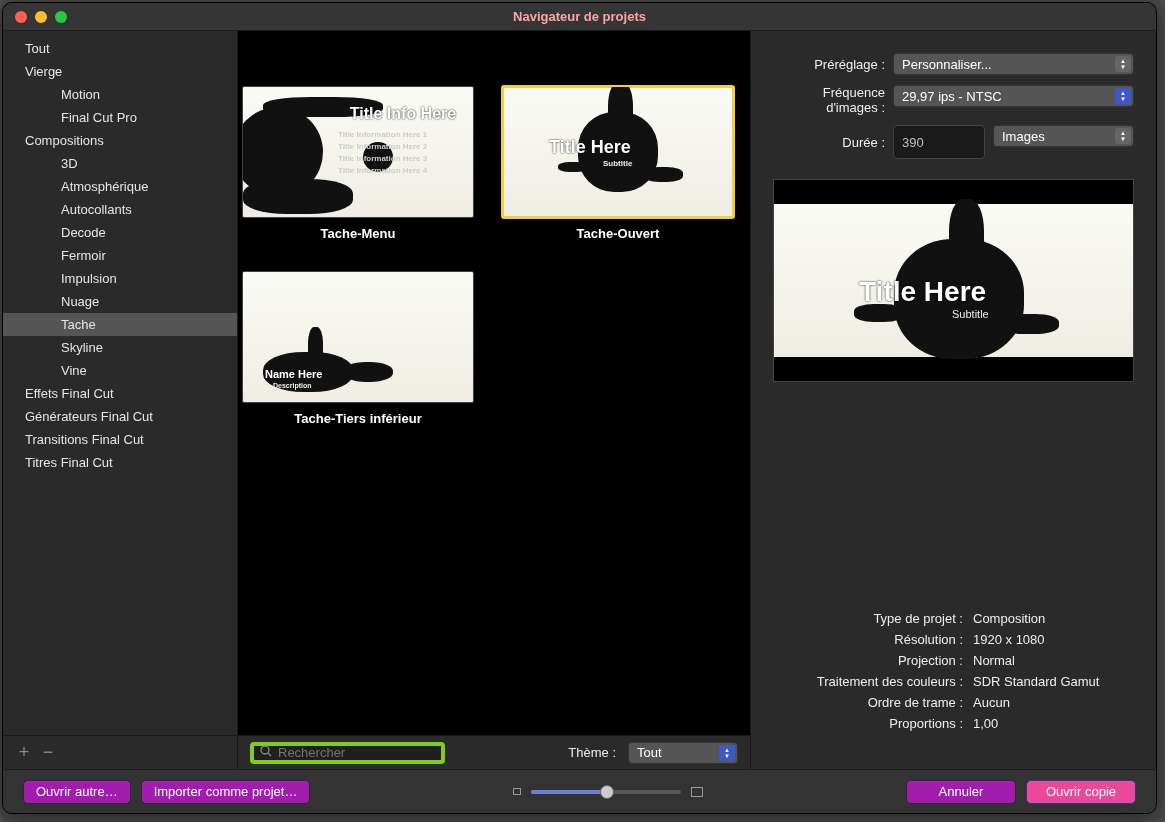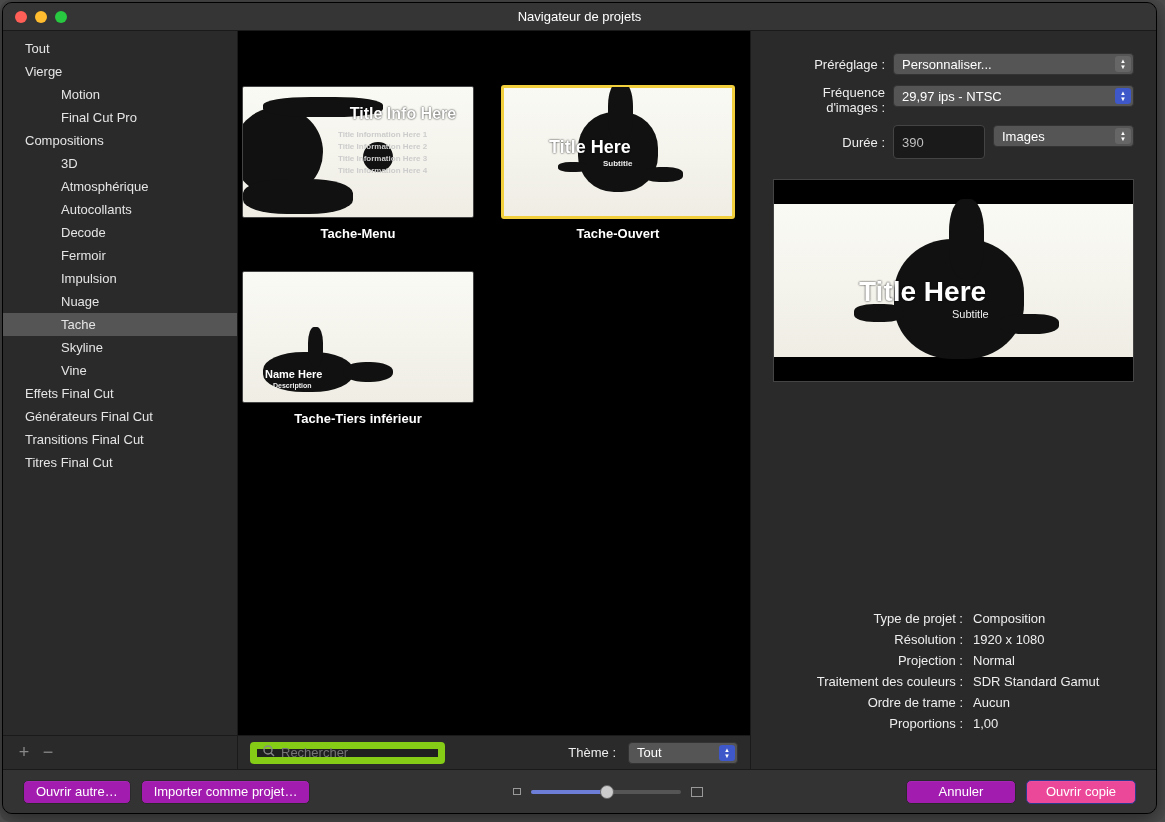"Navigateur de projets" .win-title { color: #ffffff -> #fca5a5; font-weight: 400 -> 700 }
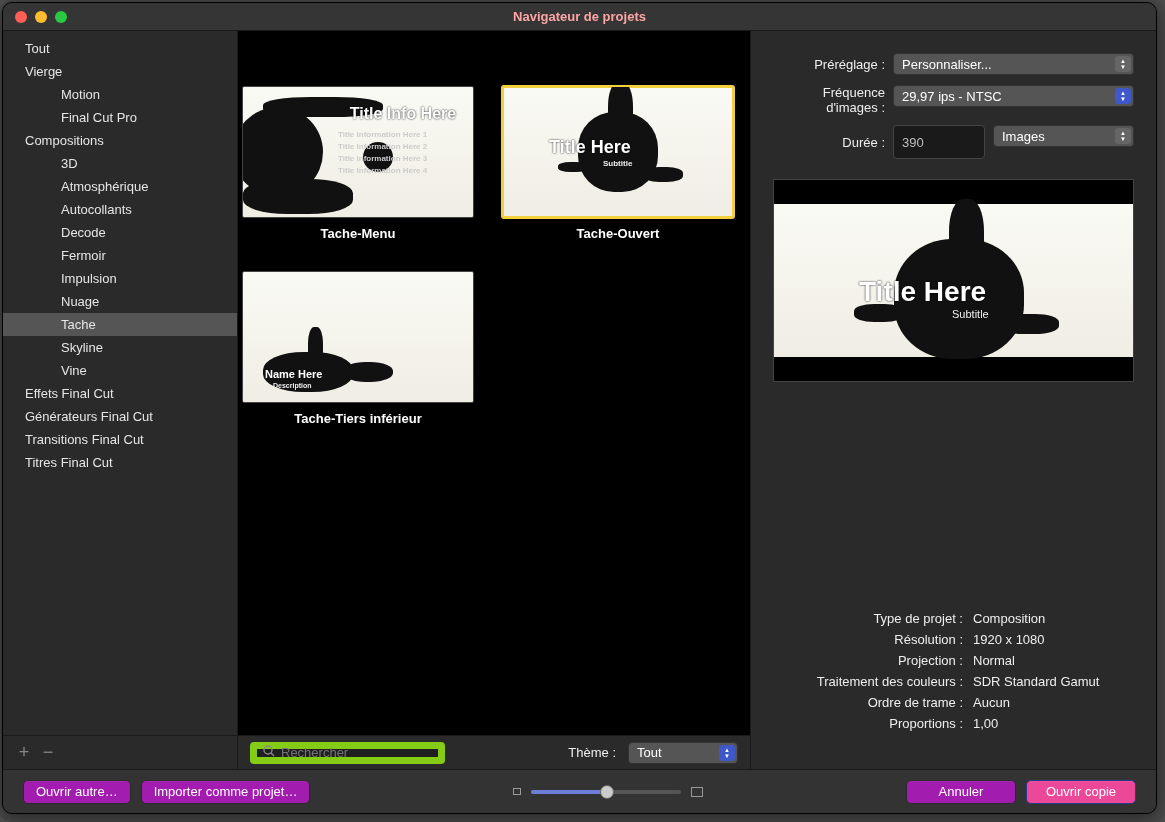"Rechercher" .searchbox { border: 7px solid #84cc16 -> 4px solid #84cc16 }
